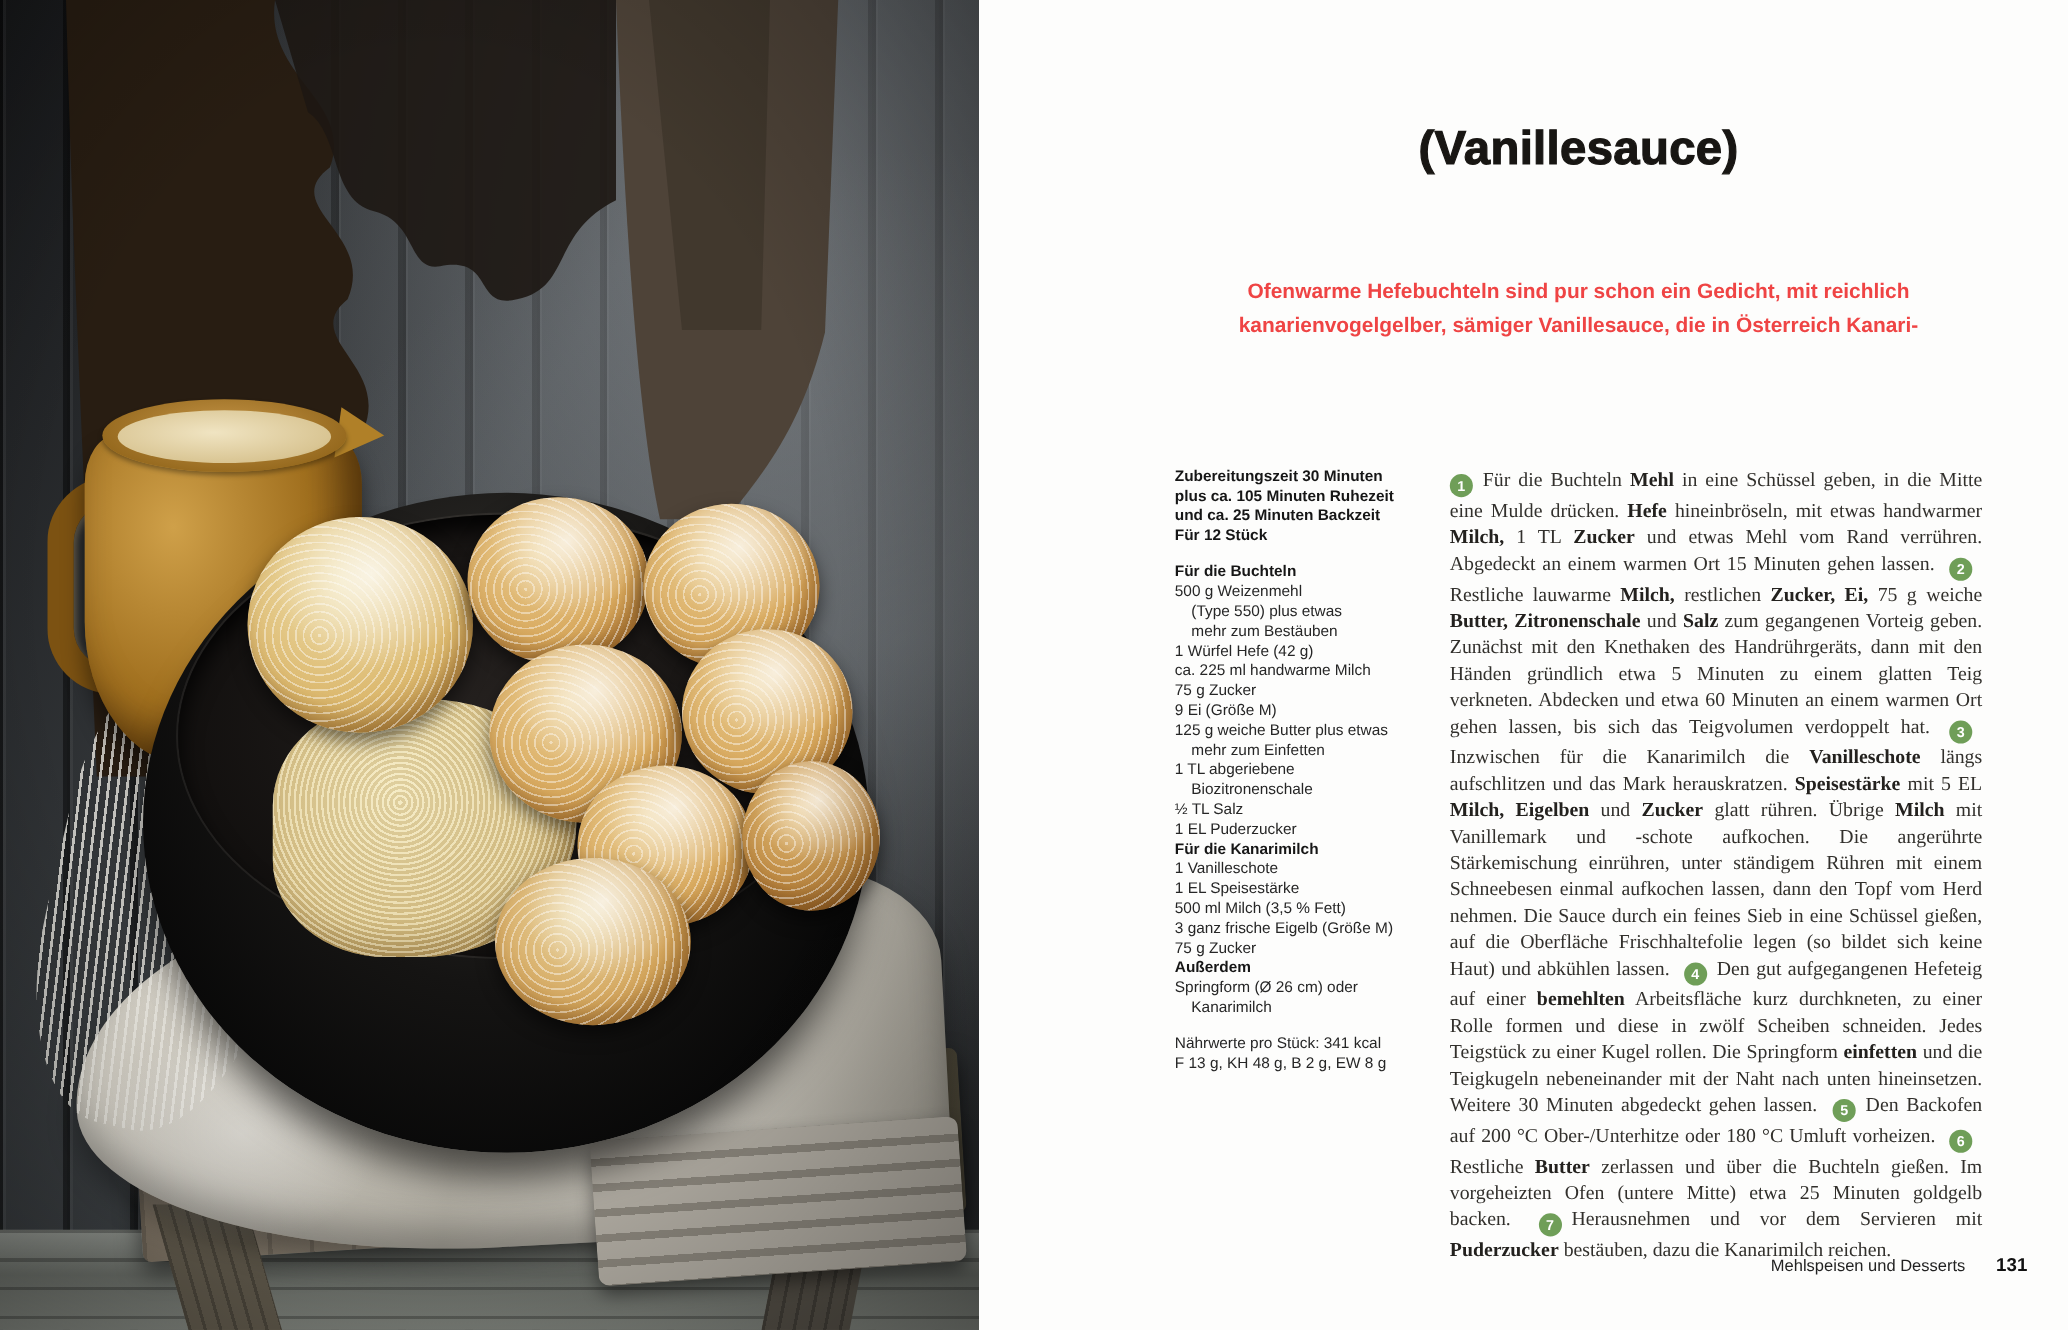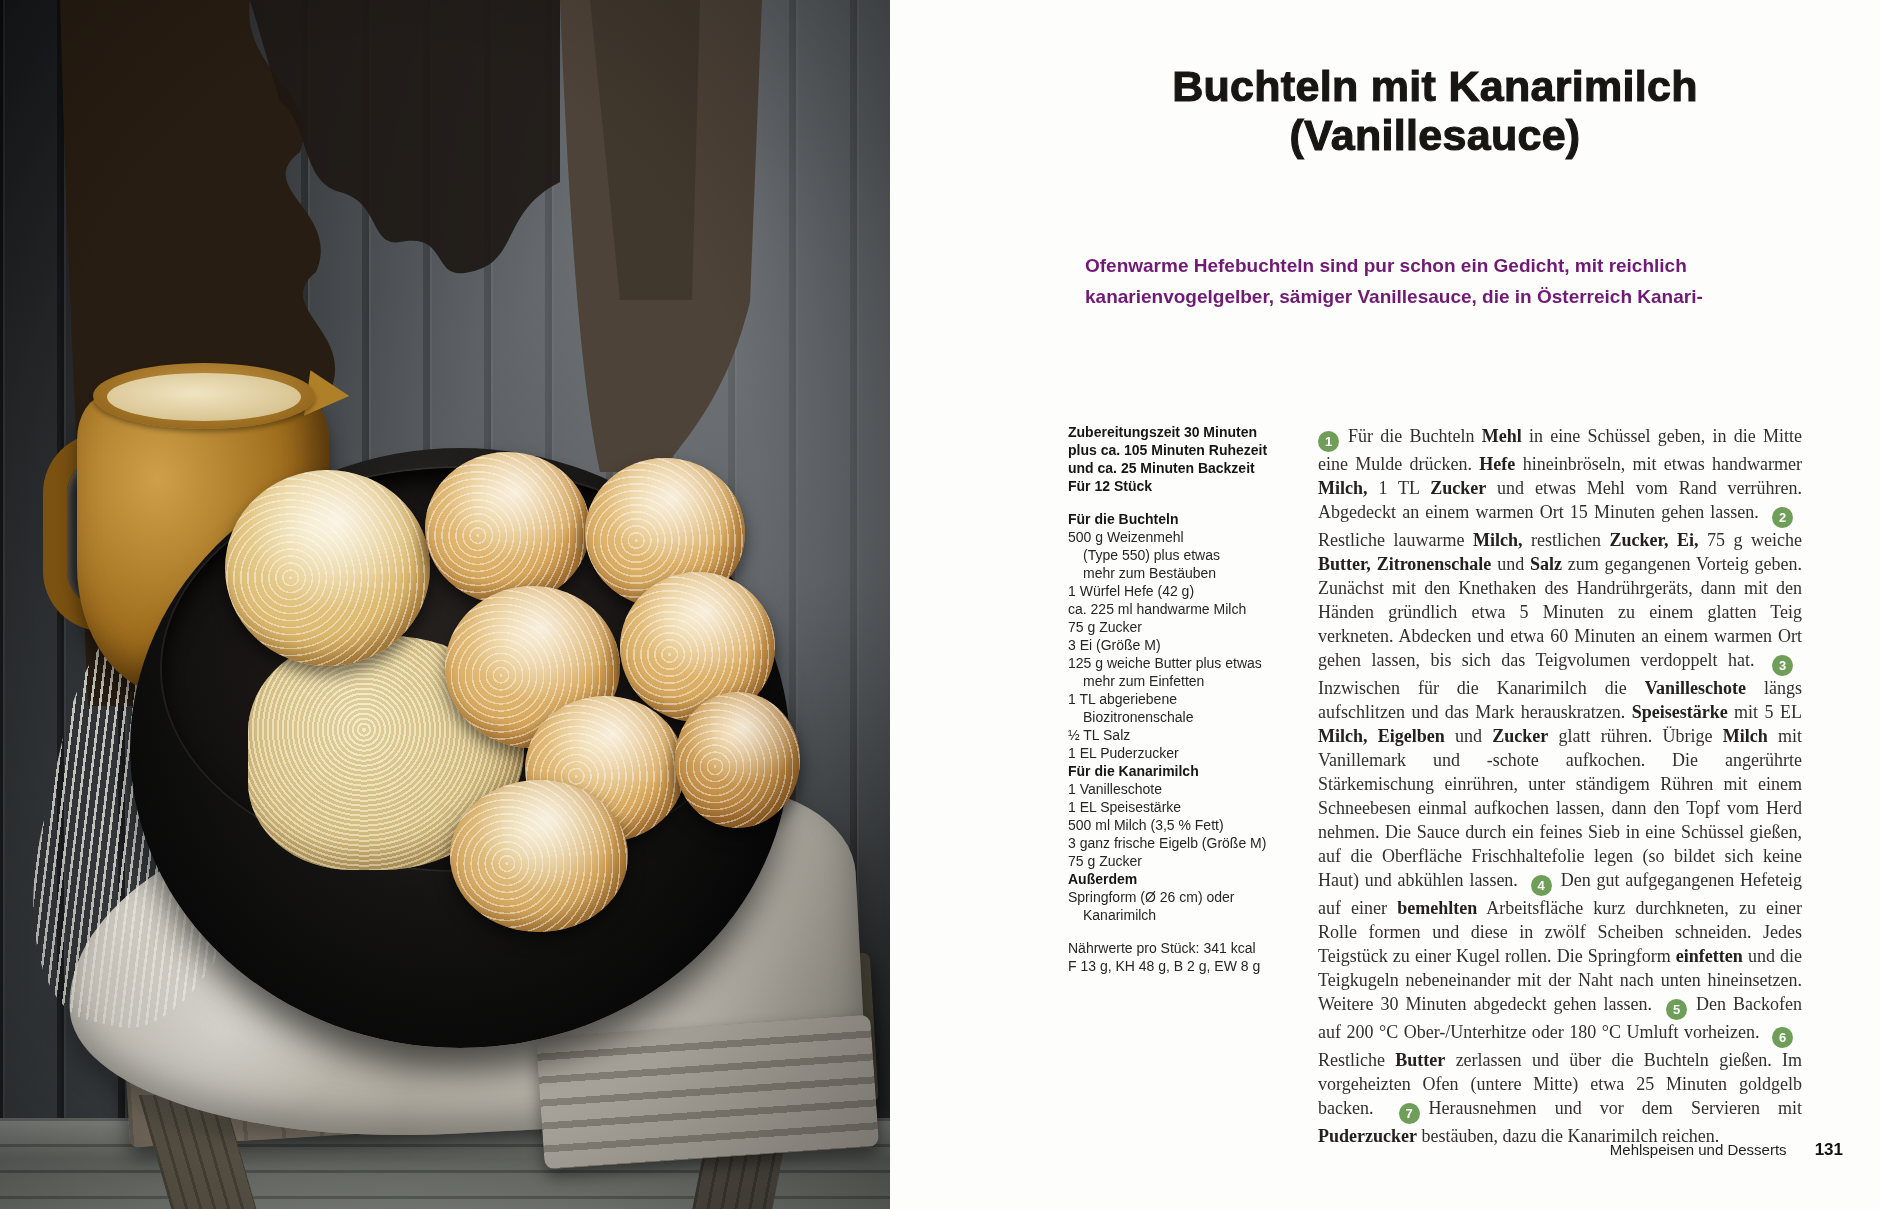"Buchteln mit Kanarimilch" span { html: <span>Buchteln mit Kanarimilch</span> -> none }
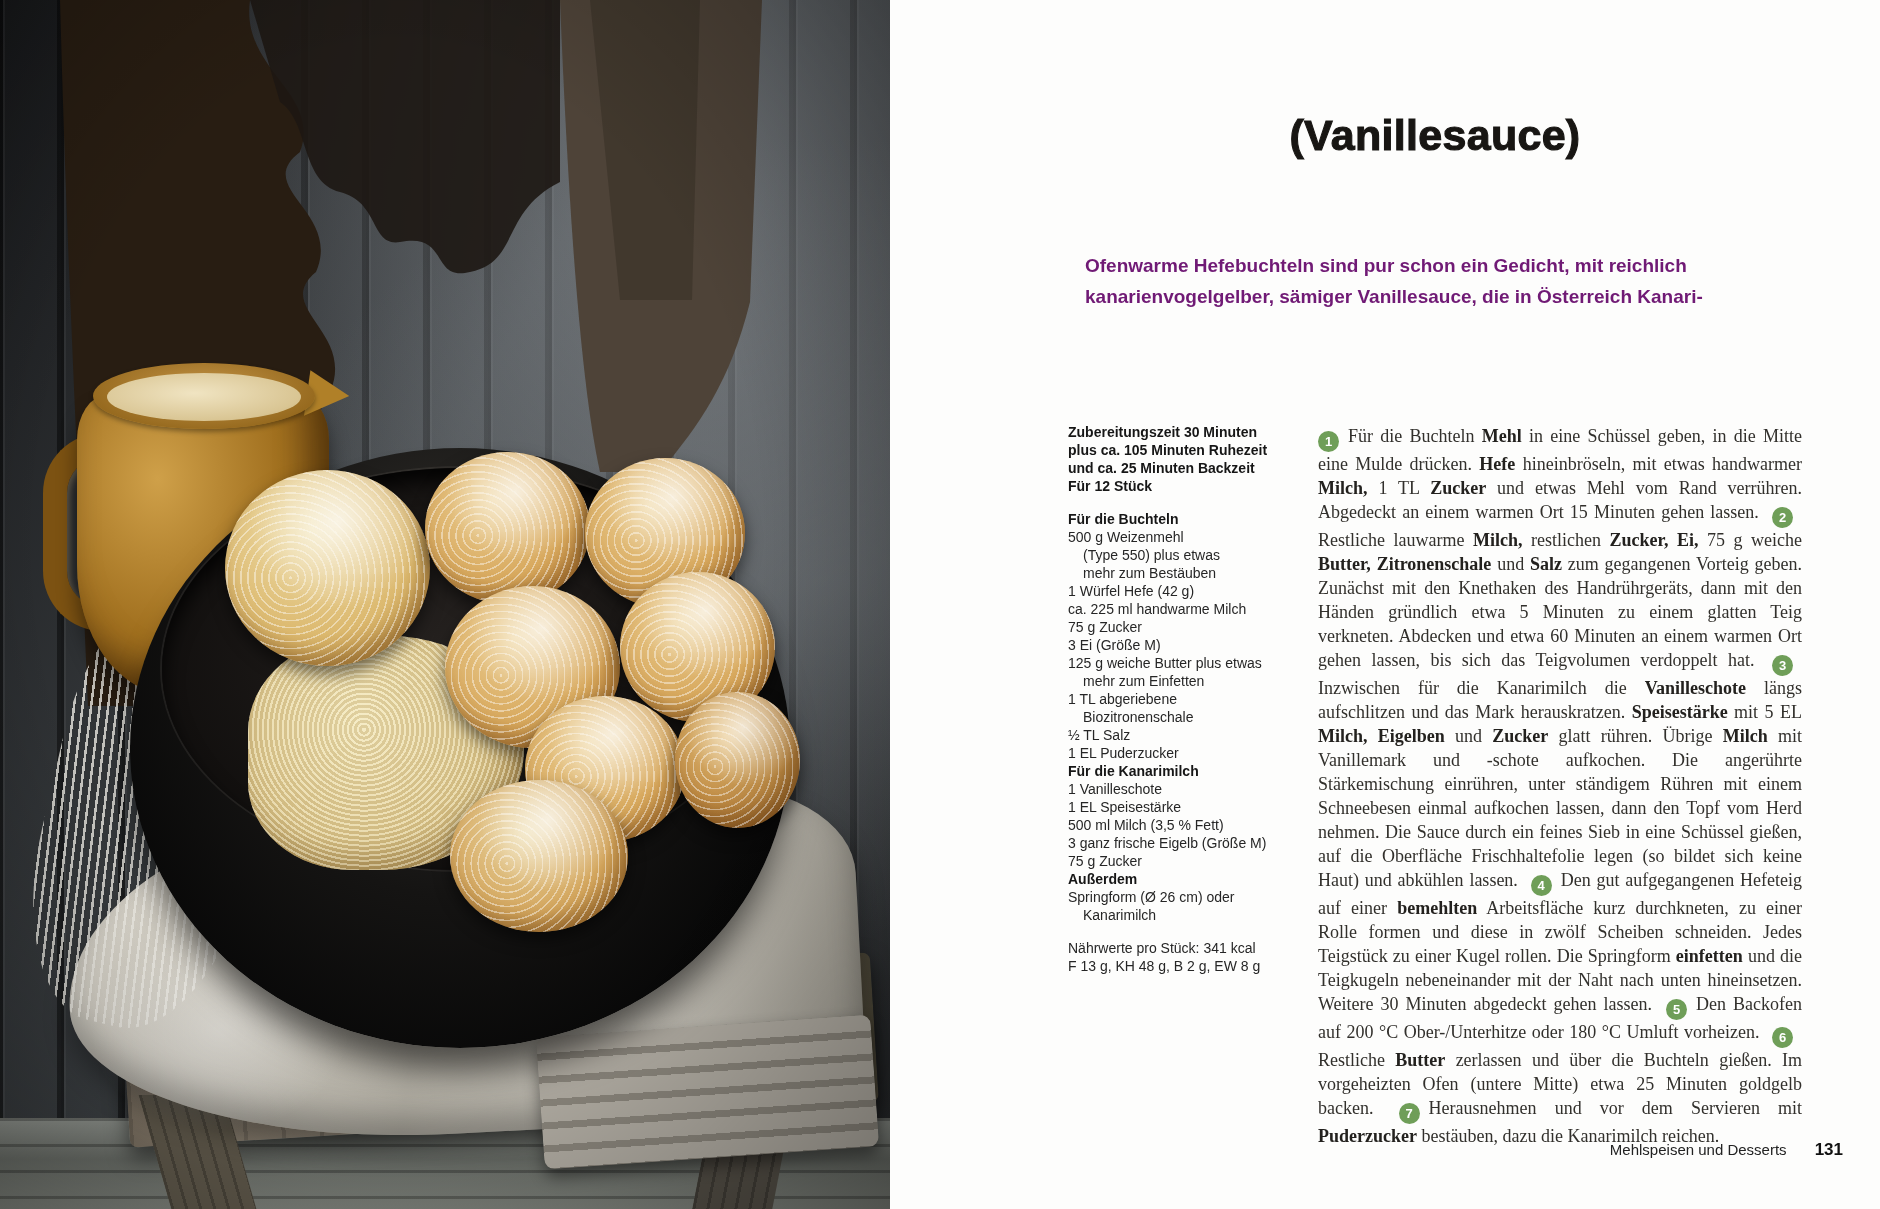"Ofenwarme Hefebuchteln sind pur schon" .intro { color: #701a75 -> #ef4444; text-align: left -> center }
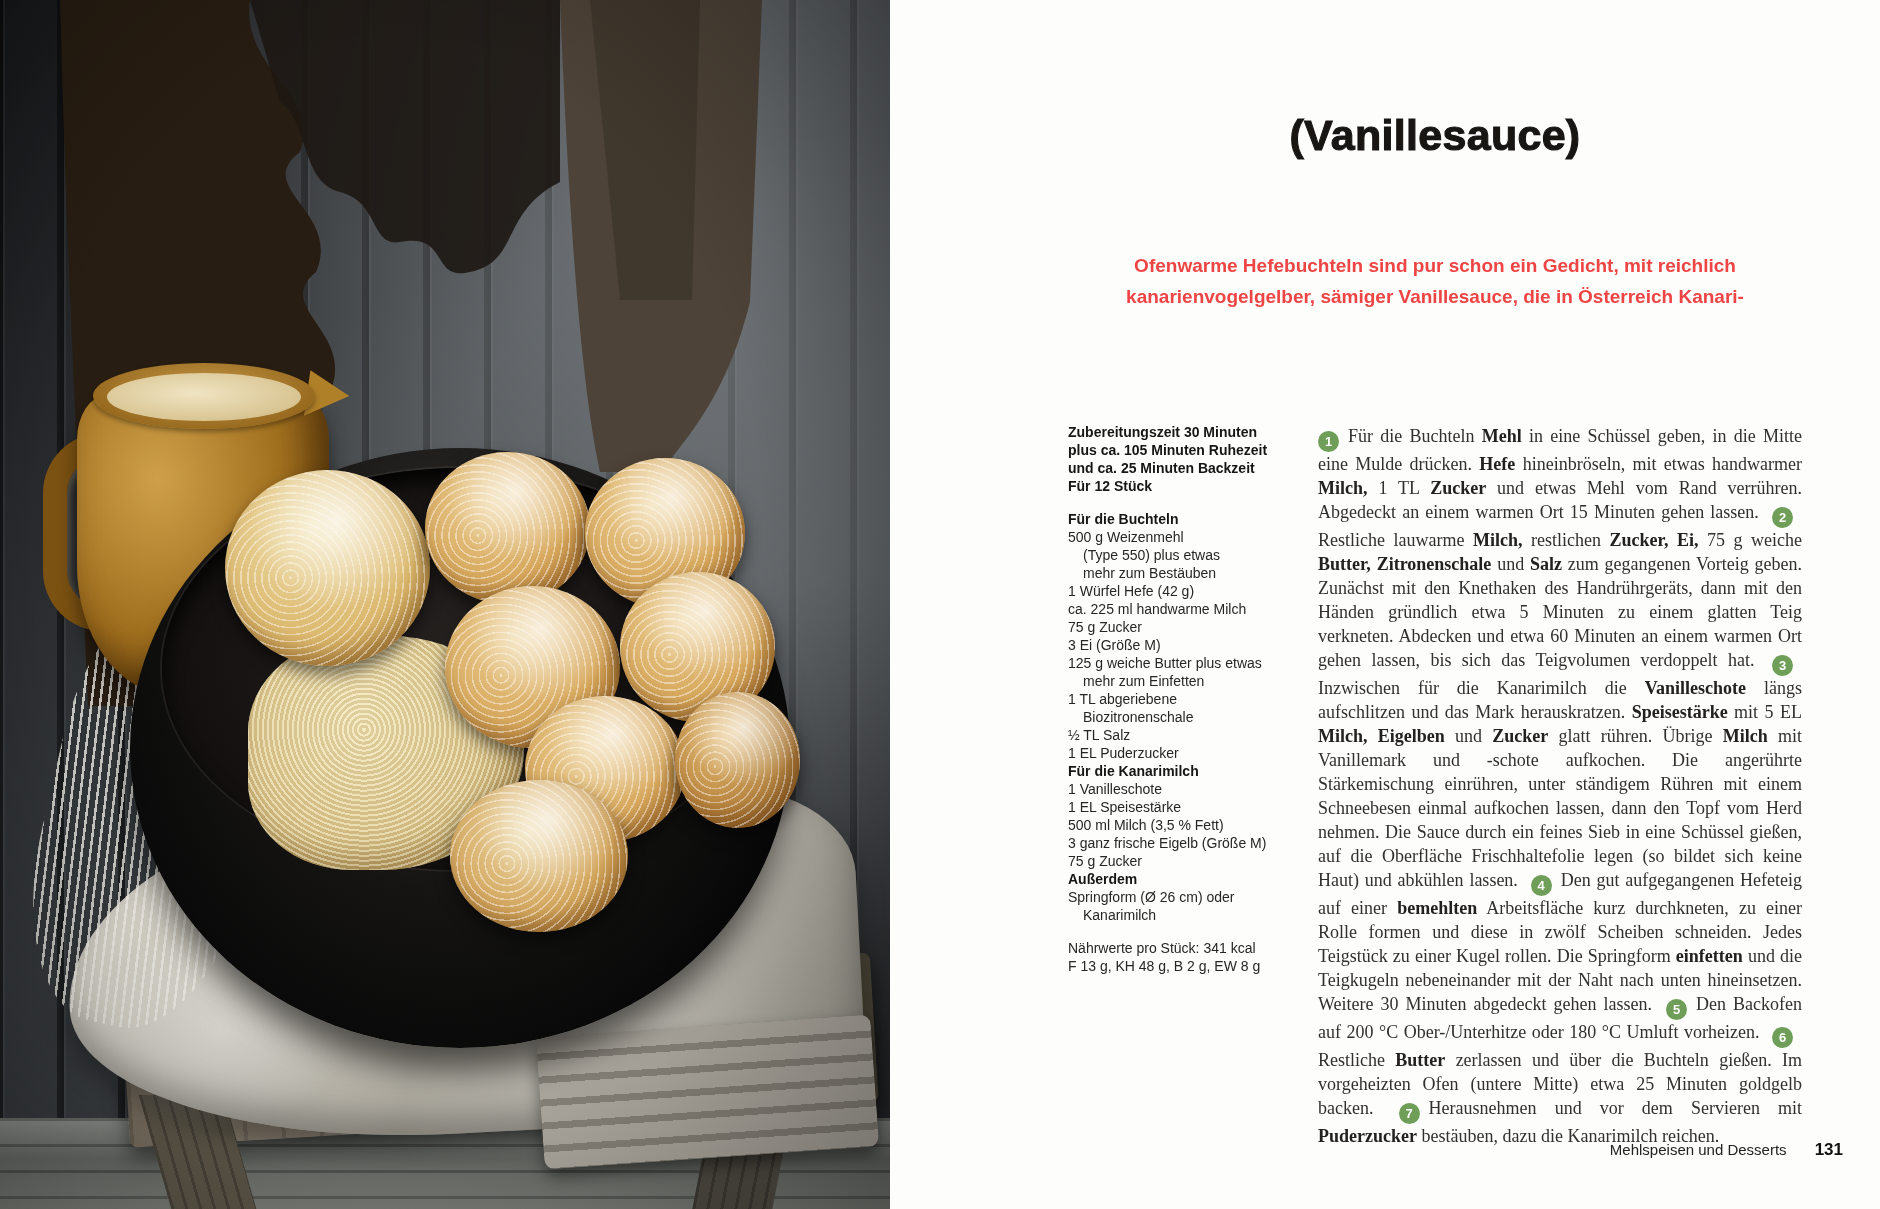"3 Ei (Größe M)" div.ing-line { text: 3 -> 9 }
